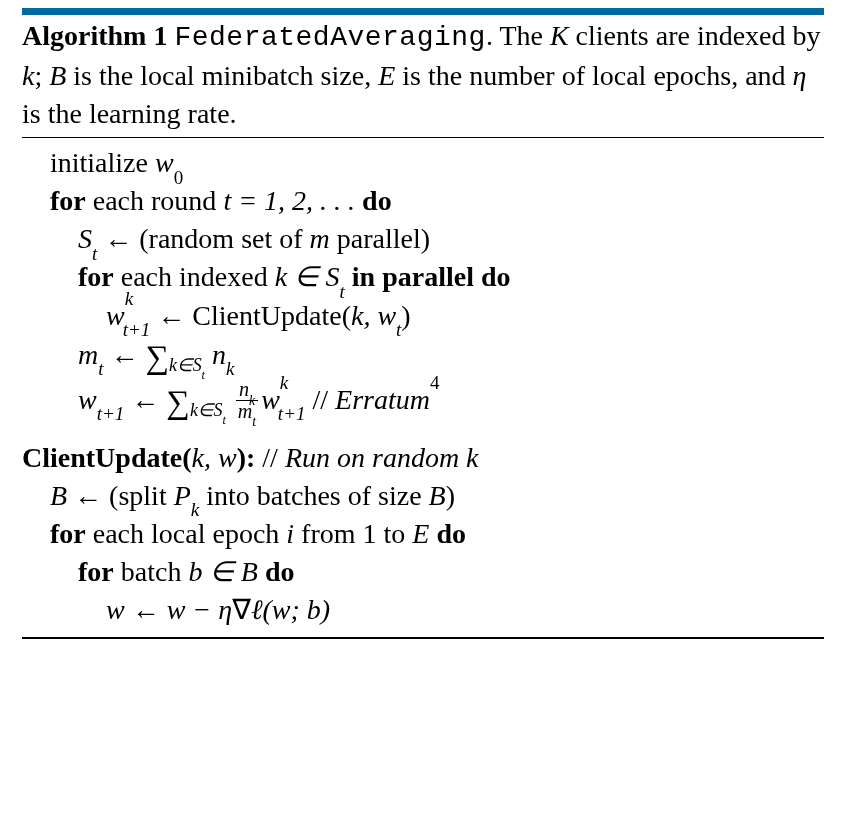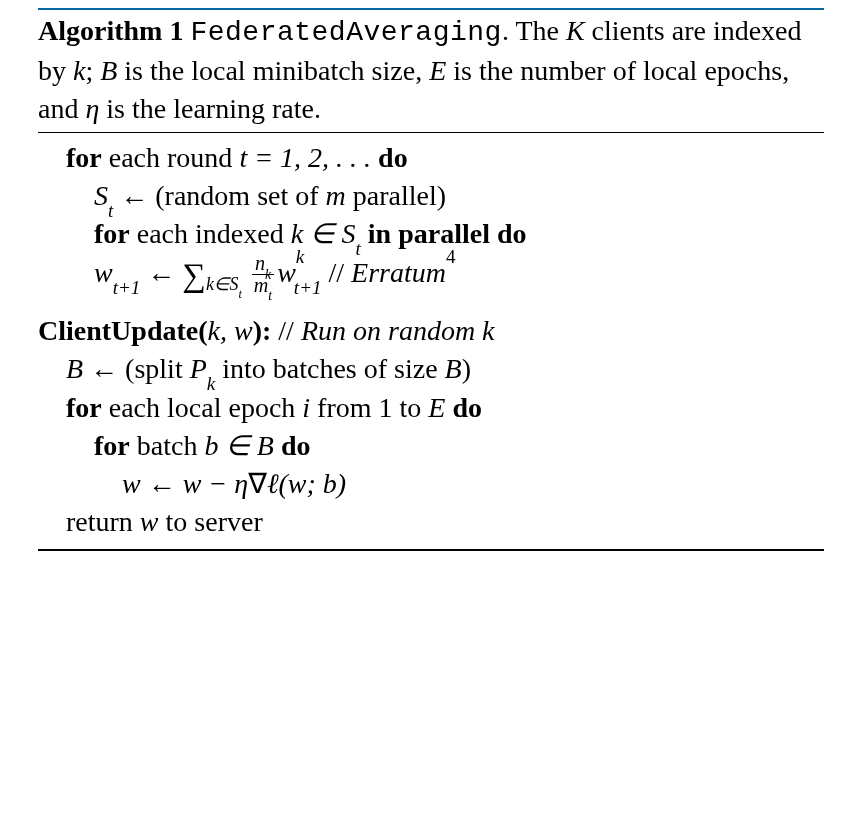"Algorithm 1 FederatedAveraging. The K" .algbox { border-top: 2px solid #0369a1 -> 7px solid #0369a1; margin-left: 16px -> none }
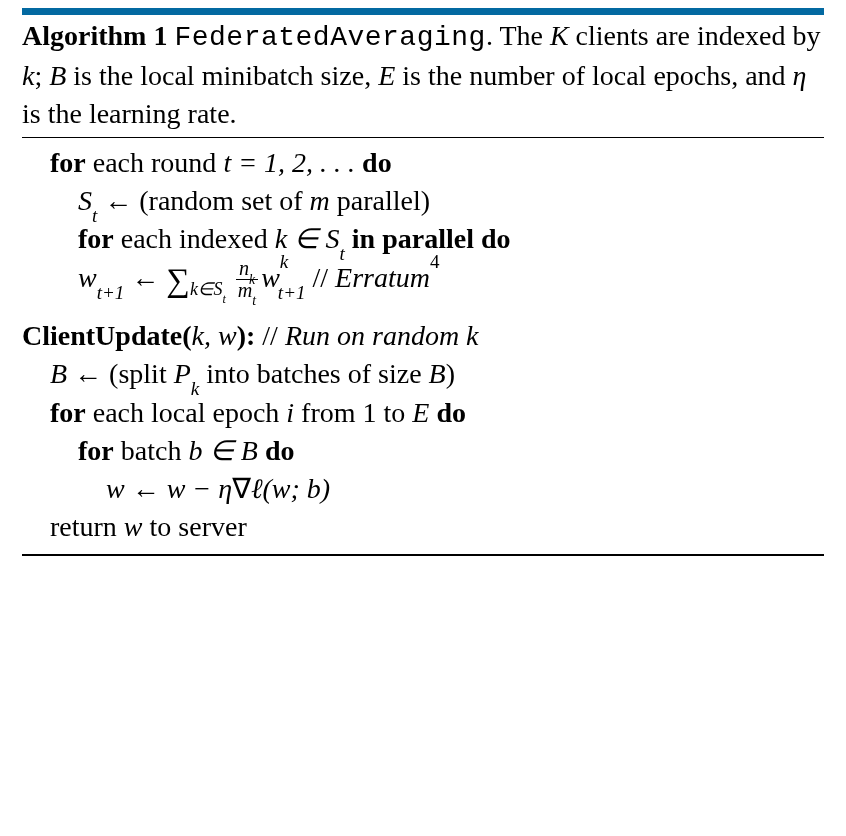"initialize w0" div.line { html: none -> <div> <span>initialize </span><span>w</span><sub>0</sub> </div> }
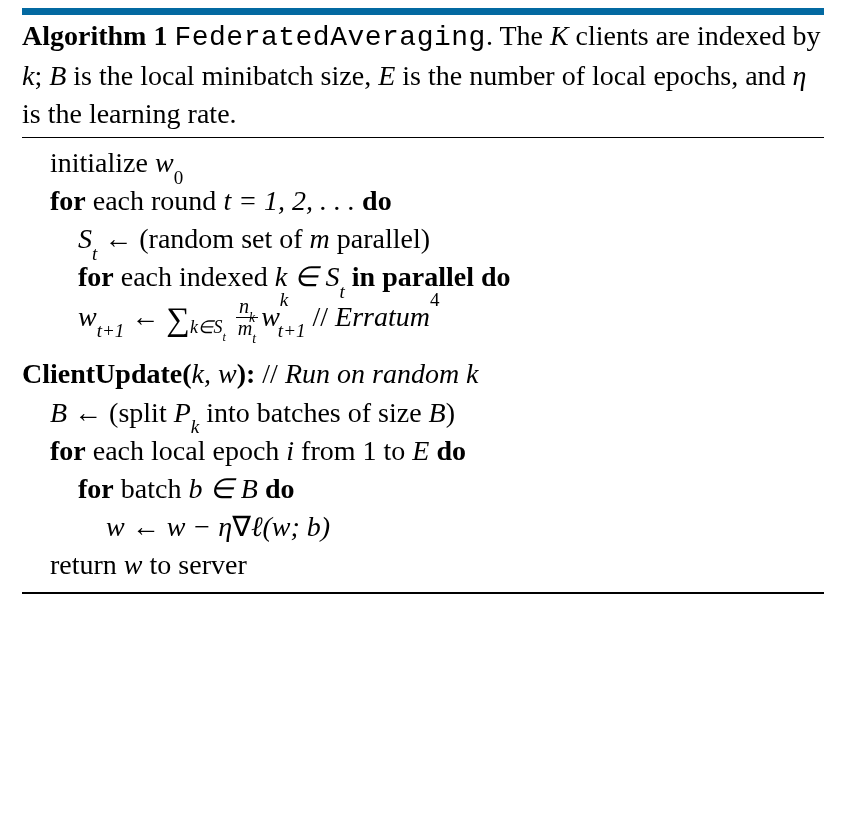"wkt+1 ← ClientUpdate(k, wt)" div.line { html: none -> <div> <span>w</span><sup>k</sup><sub>t+1</sub><span> ← ClientUpdate(</span><span>k, w</span><sub>t</sub><span>)</span> </div> }
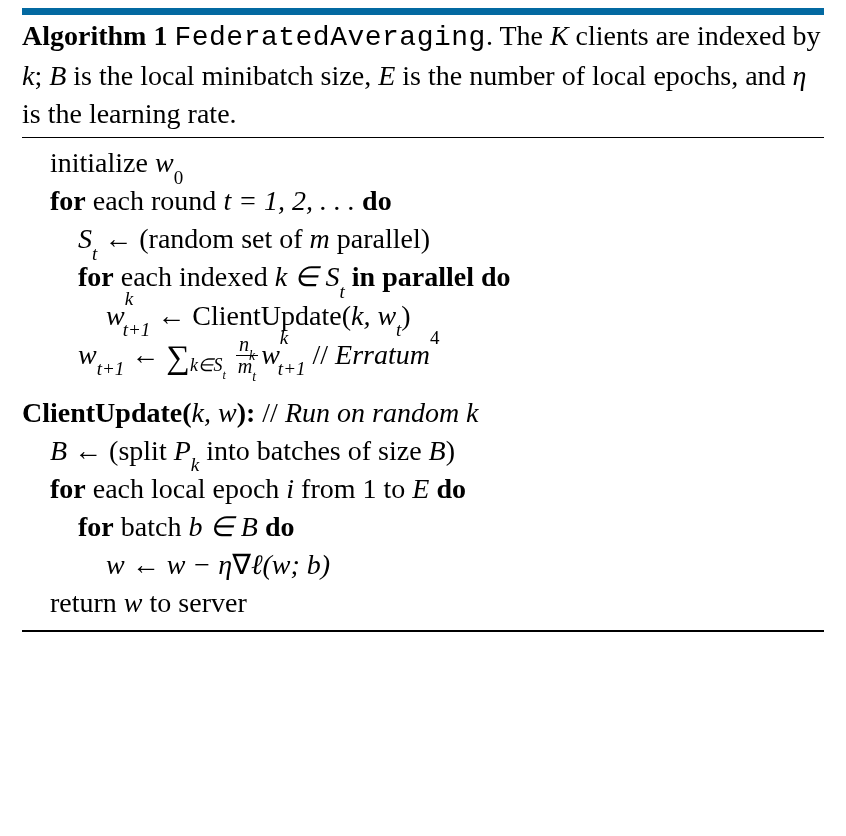"mt ← ∑k∈St nk" div.line { html: none -> <div> <span>m</span><sub>t</sub><span> ← </span><span>∑</span><span><span>k∈S</span><sub>t</sub></span><span> n</span><sub>k</sub> </div> }
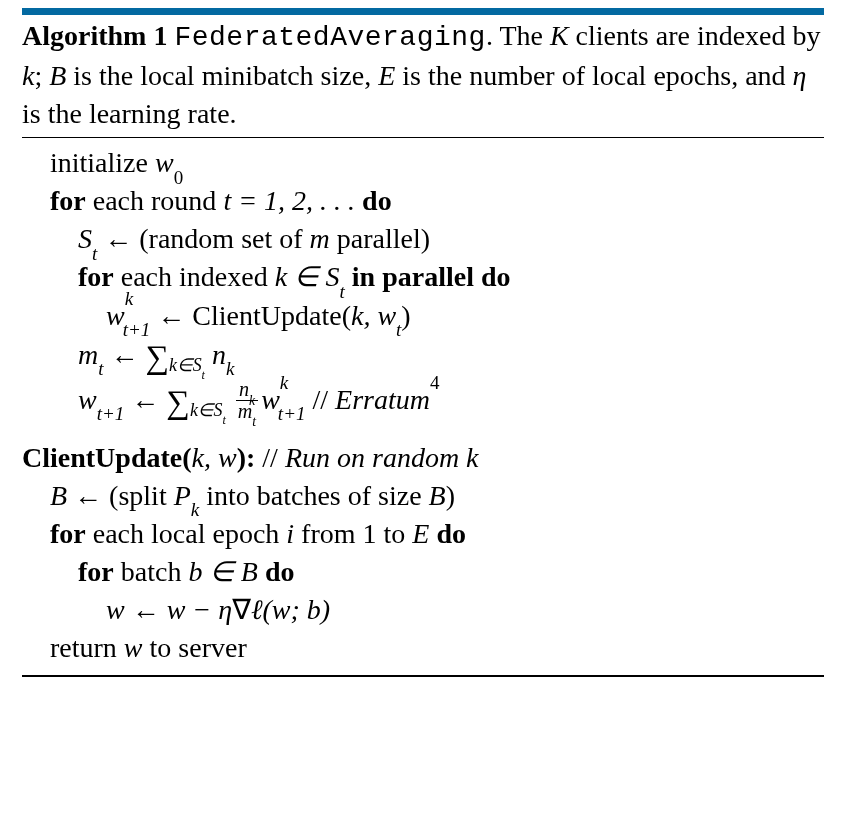"return w to server" div.line { html: <div> <span>return </span><span>w</span><span> to server</span> </div> -> none }
